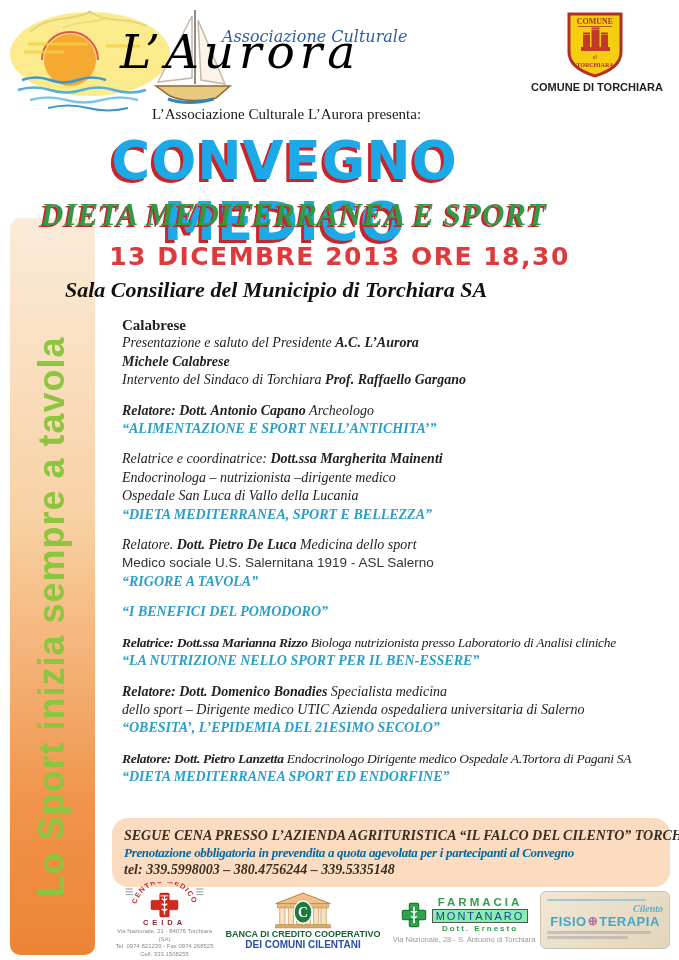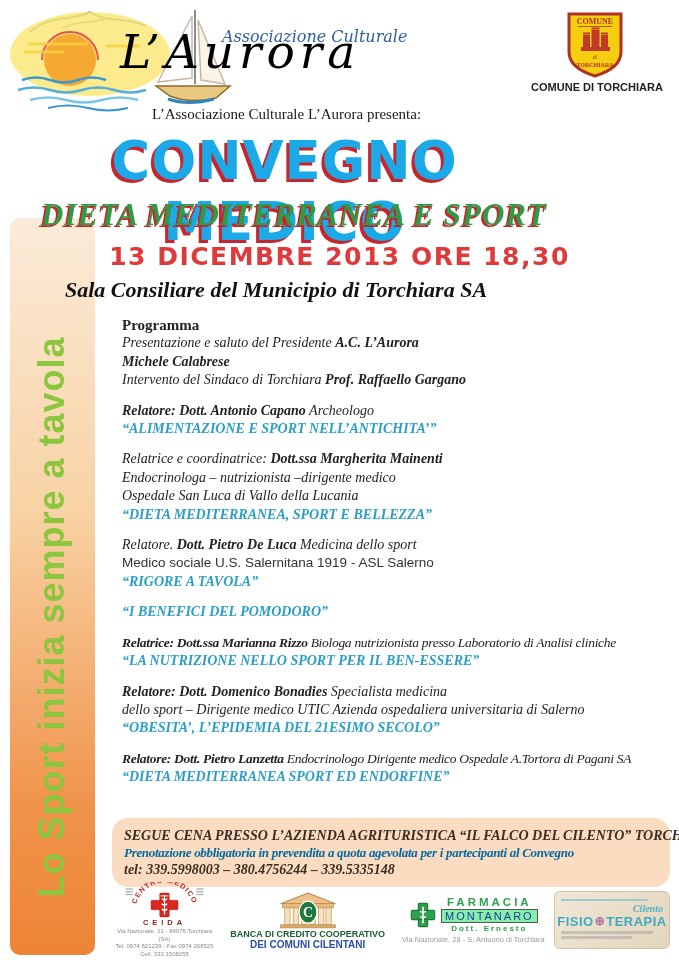"Programma" div.p-heading { text: Programma -> Calabrese }
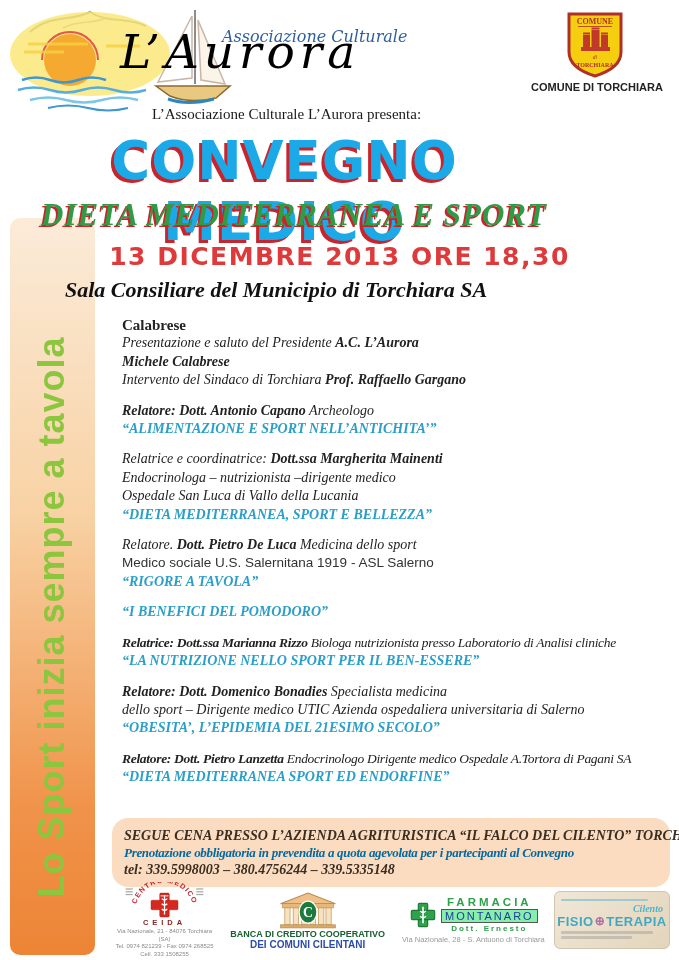"Cilento" .fisio-card { width: 116px -> 130px }
